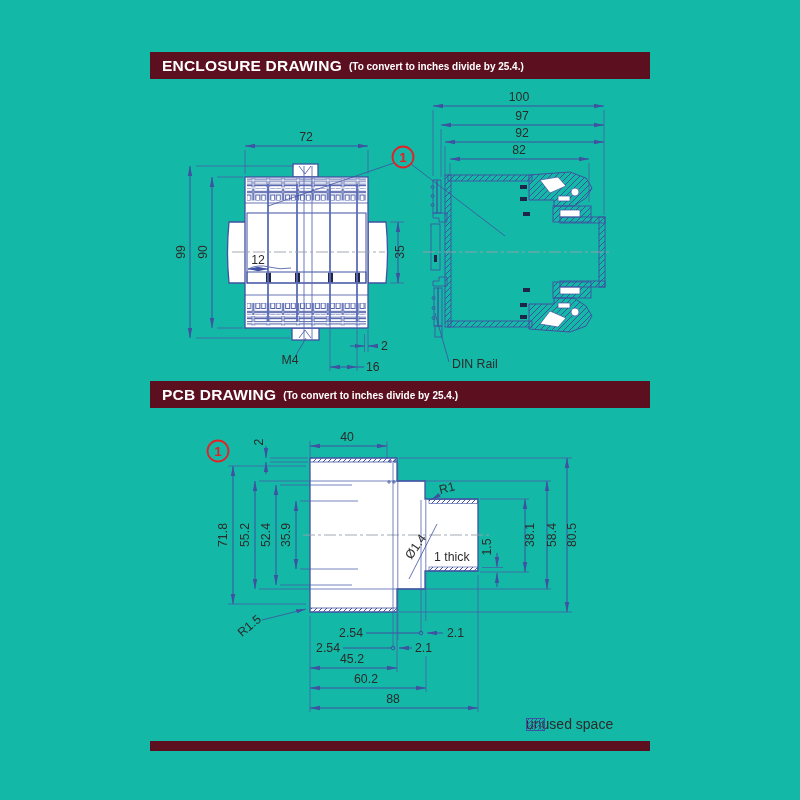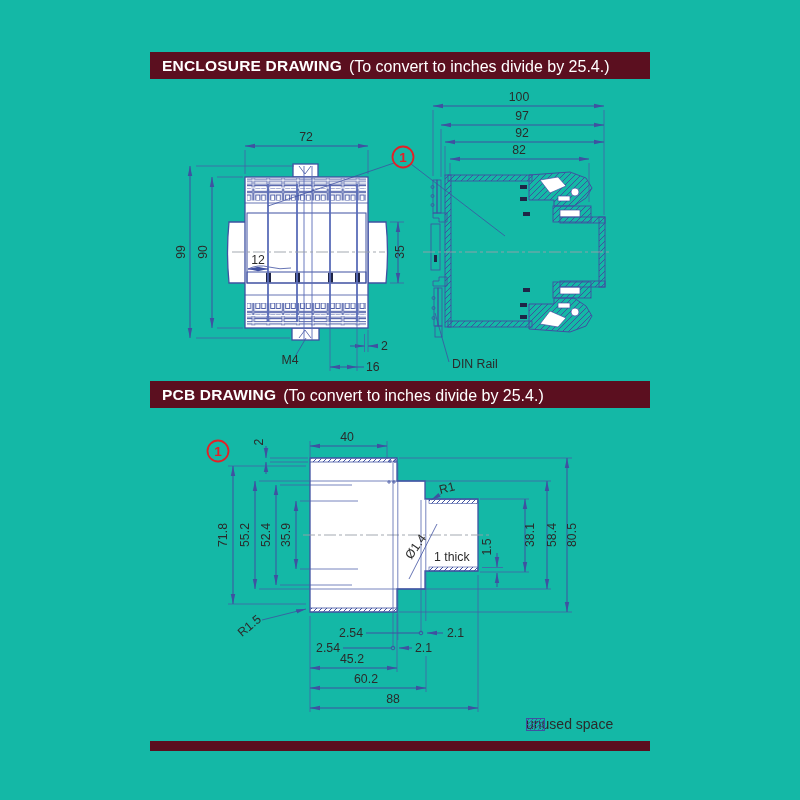"(To convert to inches divide" .band .sub { font-size: 16px -> 10px; font-weight: normal -> bold }
